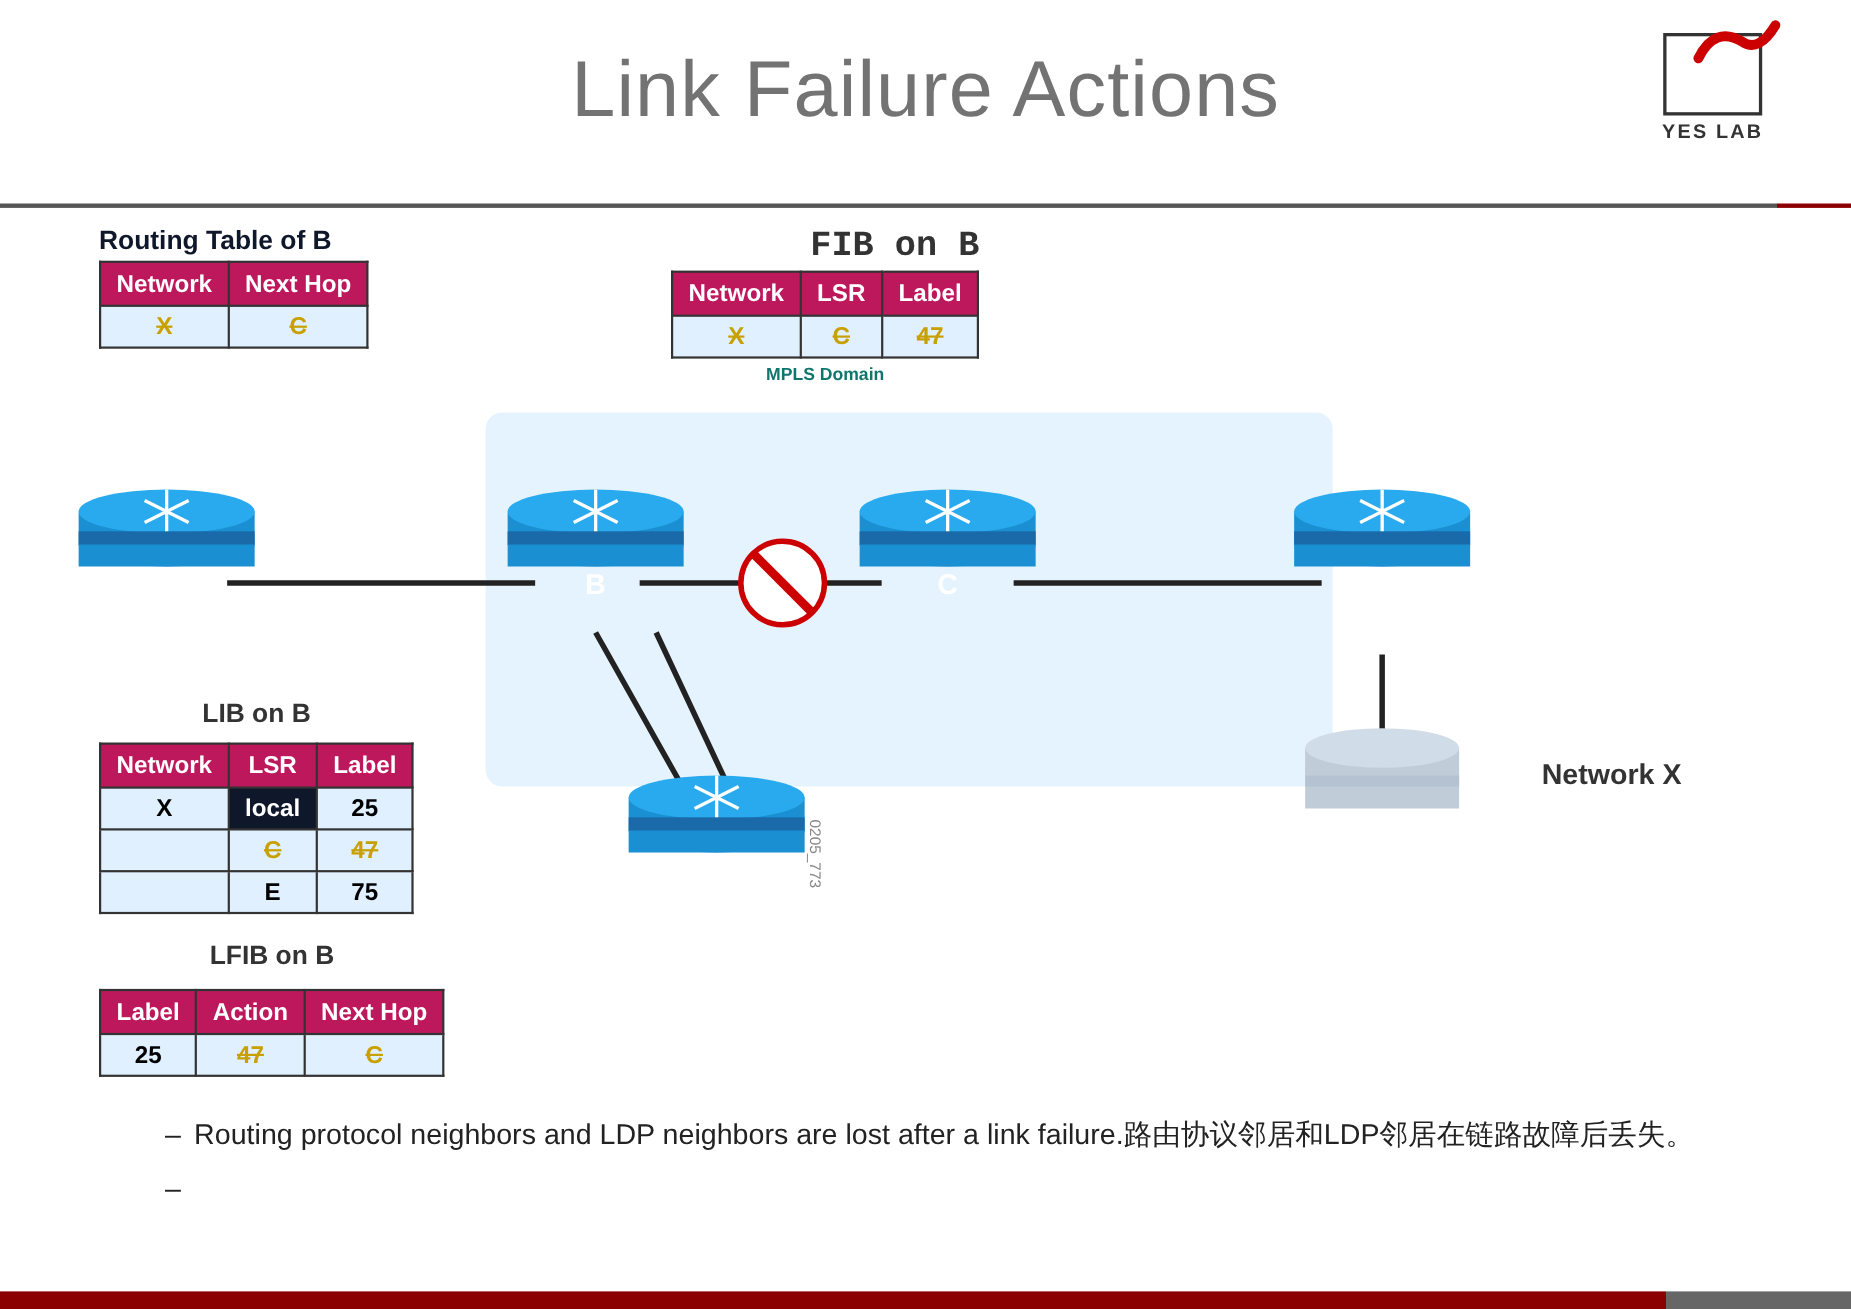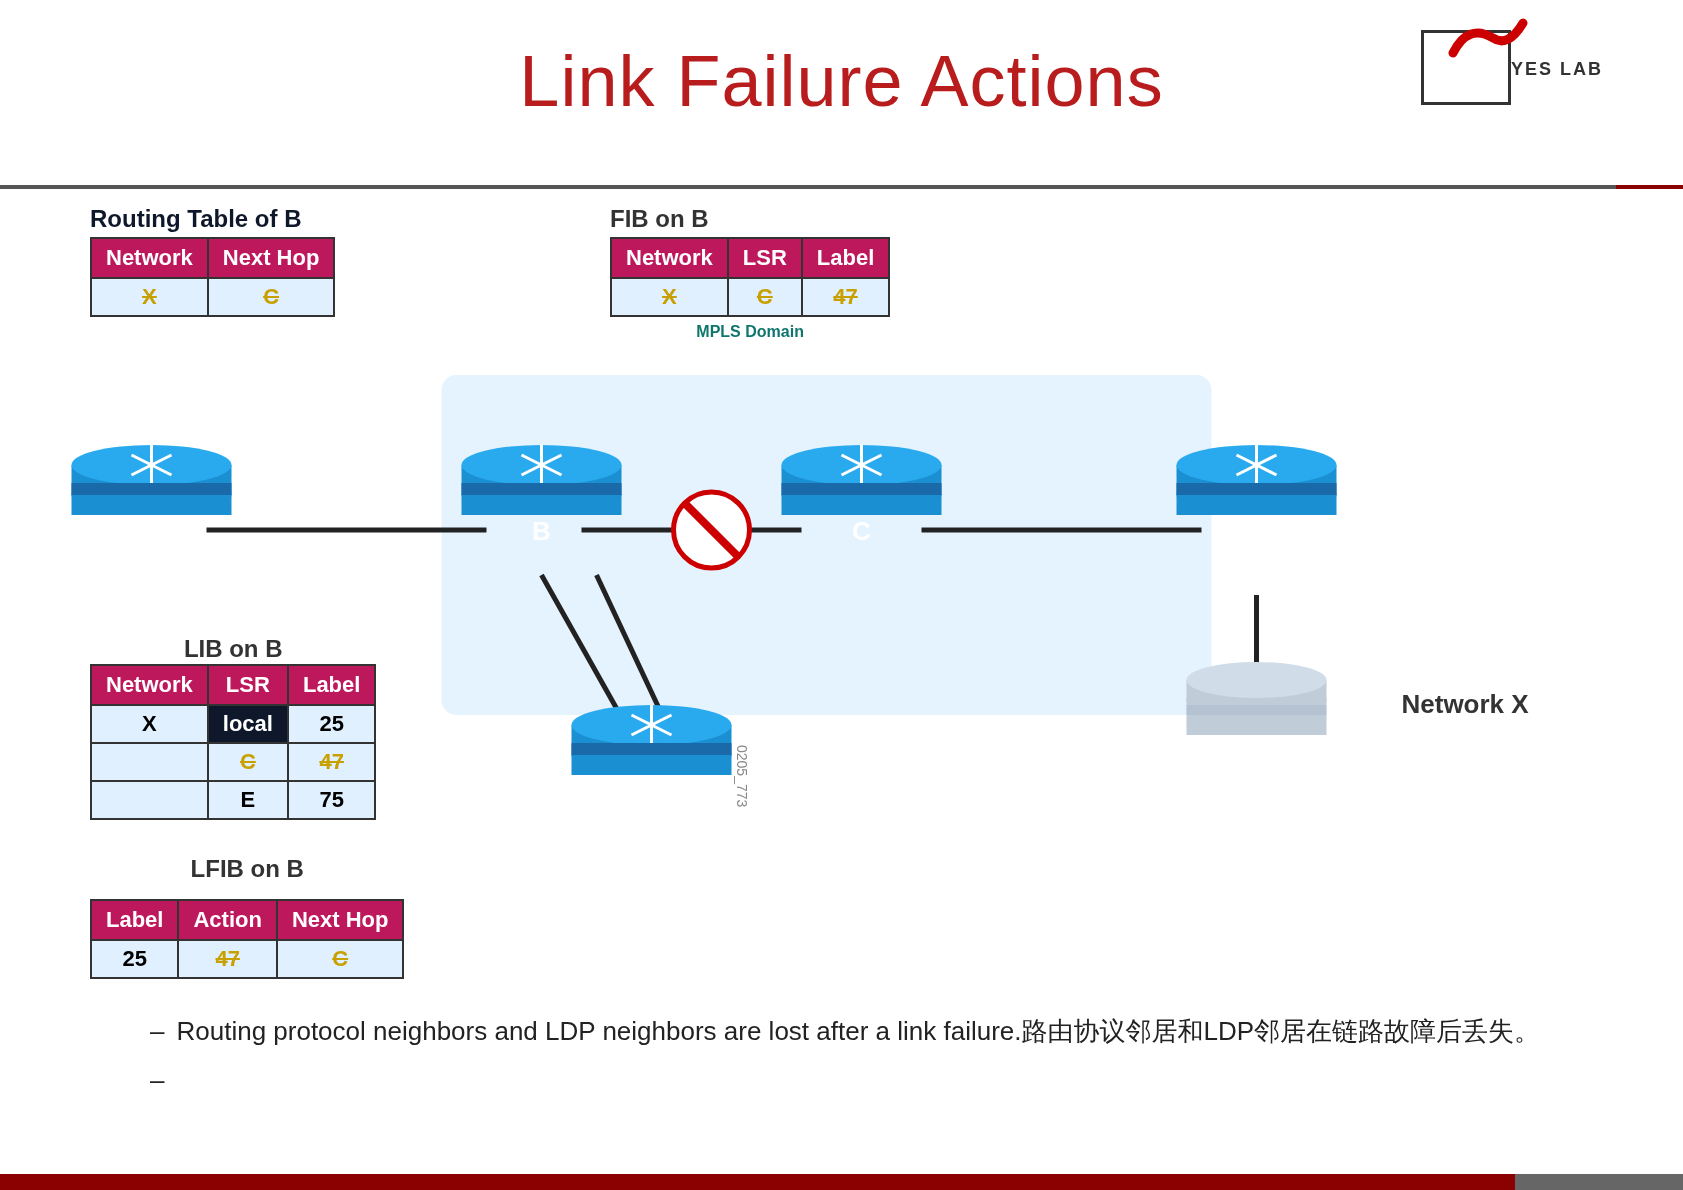"Link Failure Actions" .title { color: #b91c1c -> #737373 }
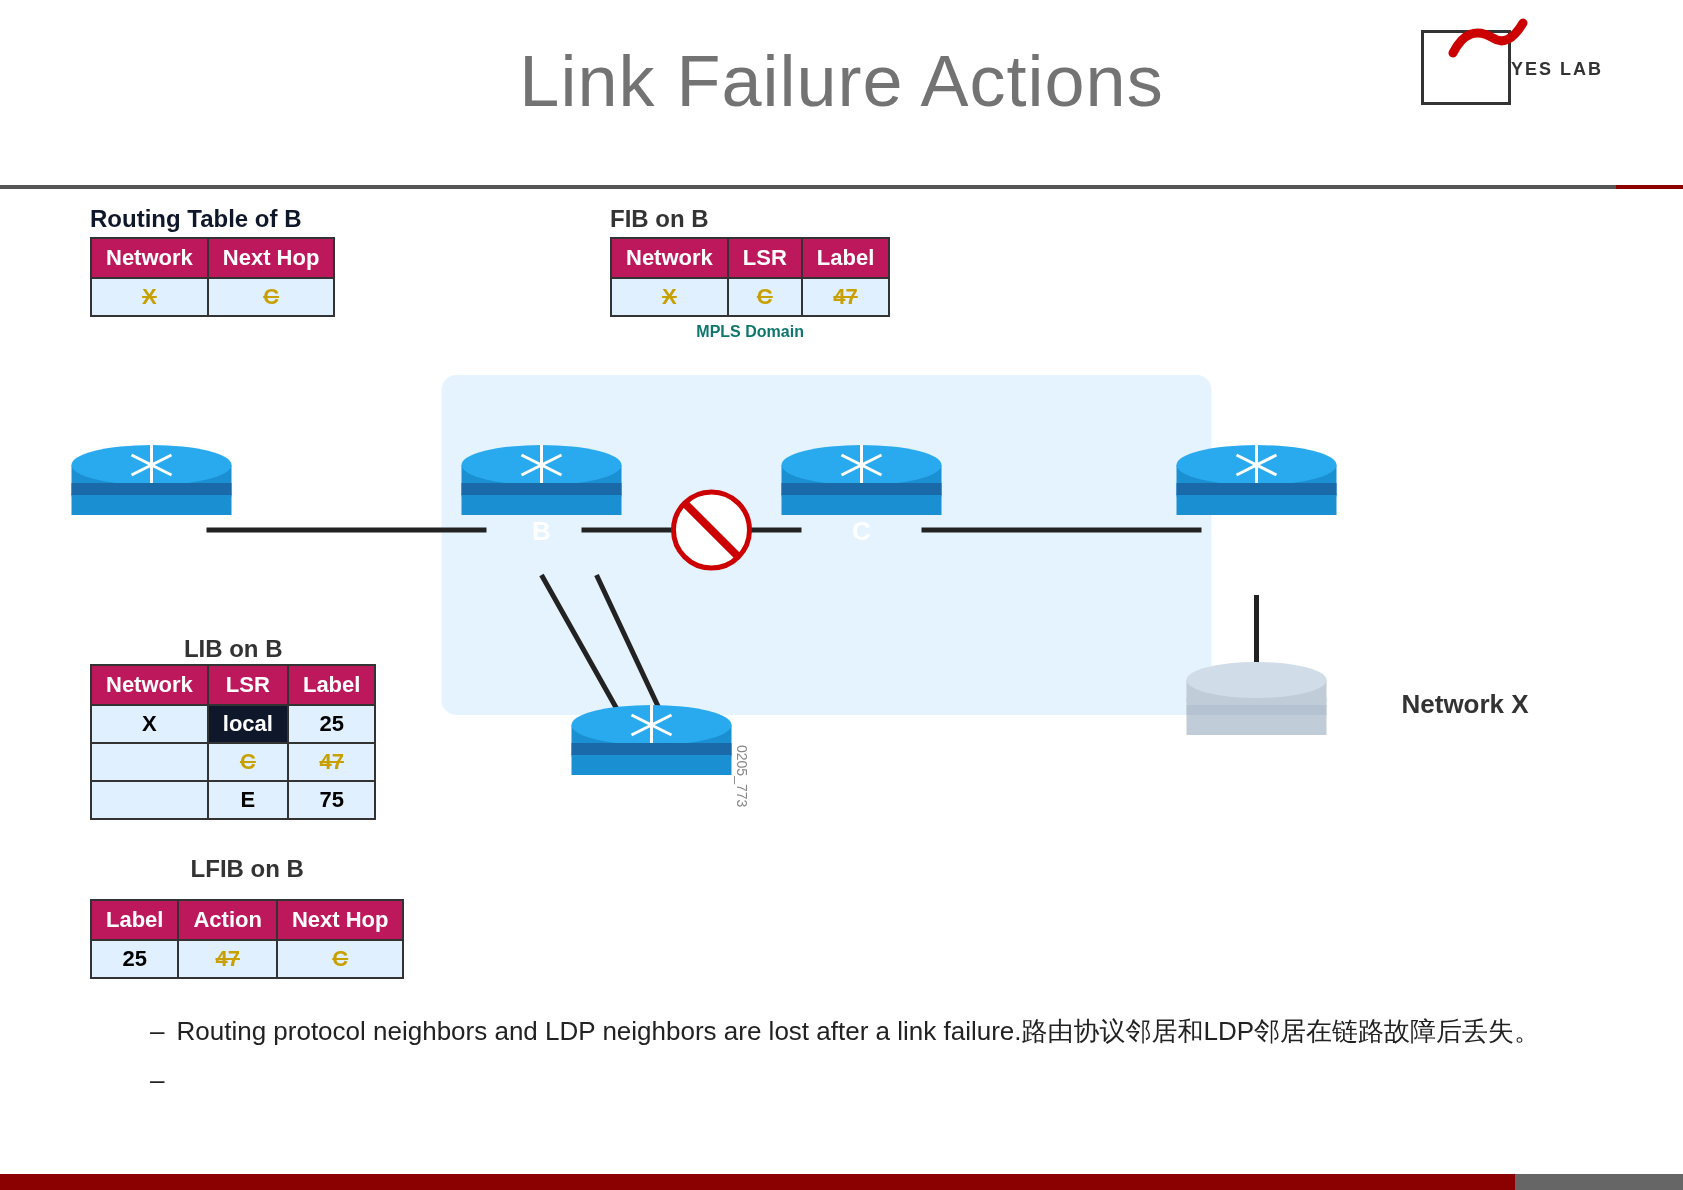"YES LAB" .yes-lab { flex-direction: row -> column }
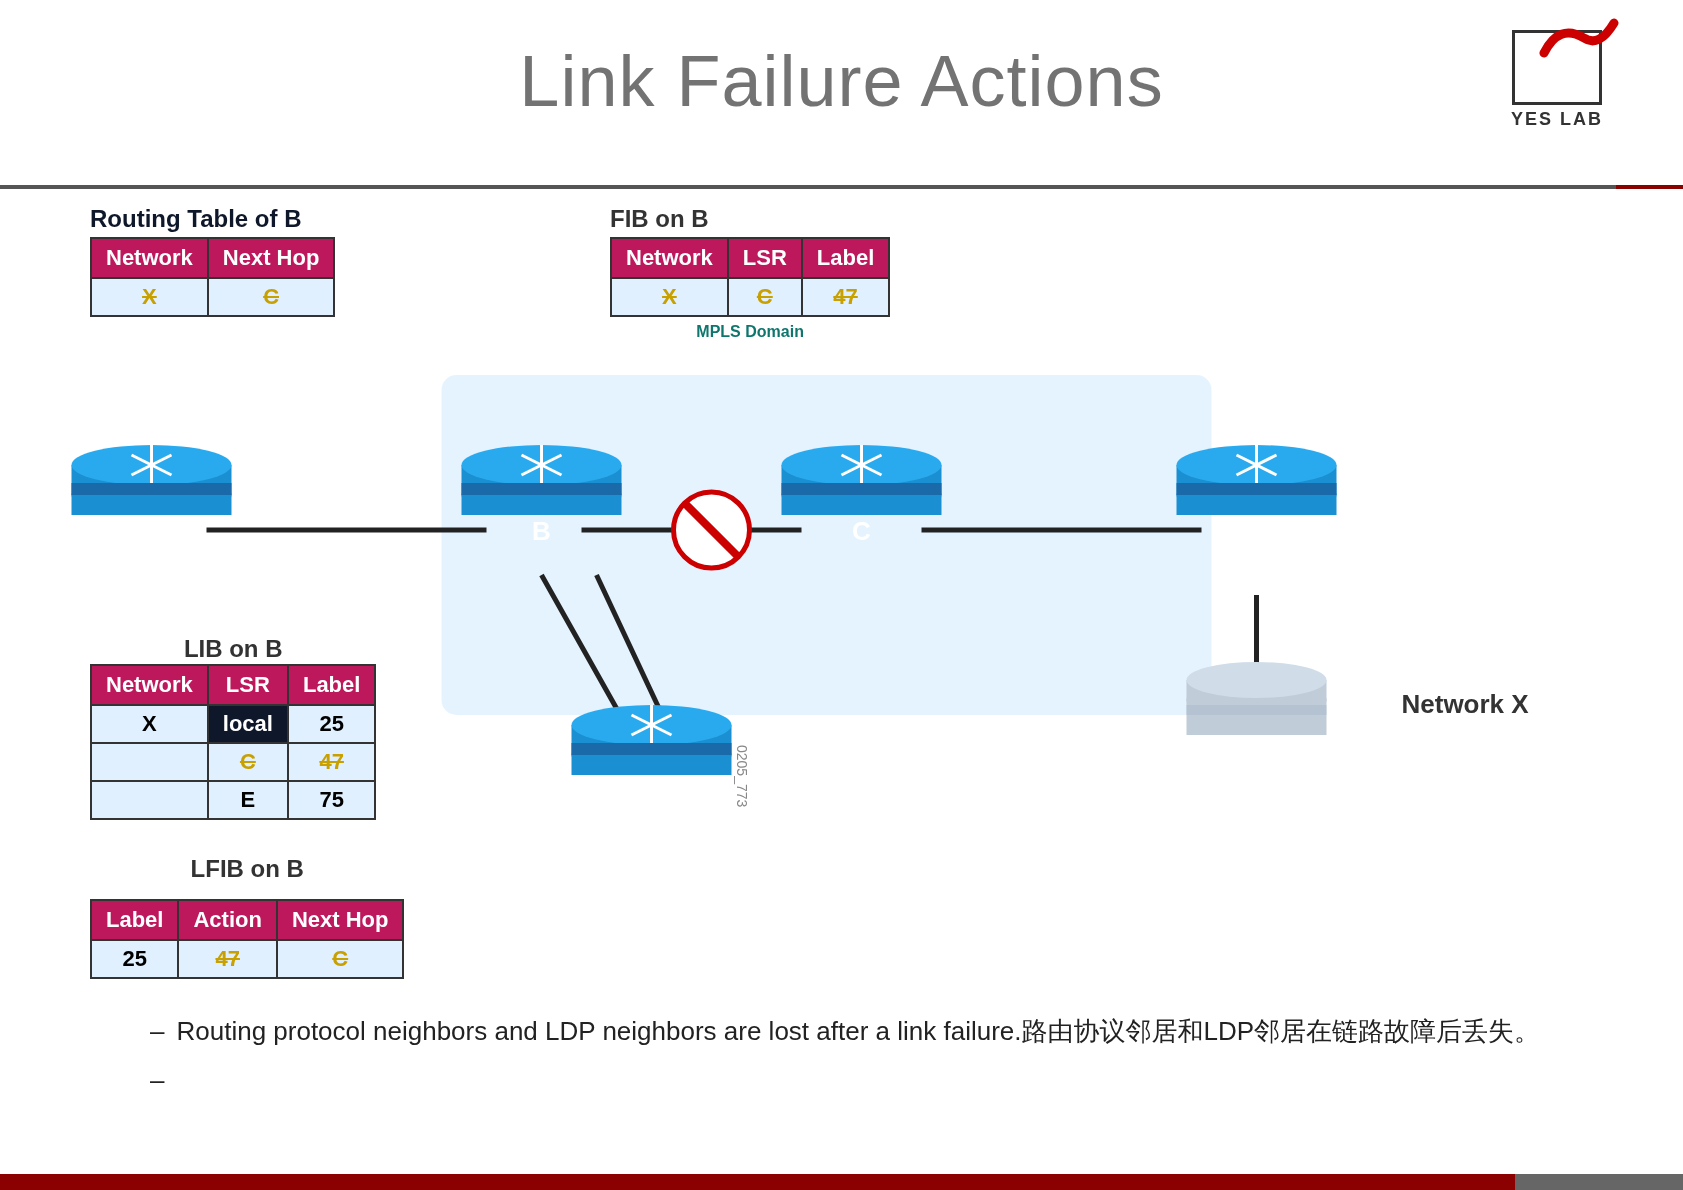"FIB on B" .fib-on-b .tbl-title { font-family: none -> Liberation Mono, monospace; font-size: 24px -> 32px; text-align: left -> right }
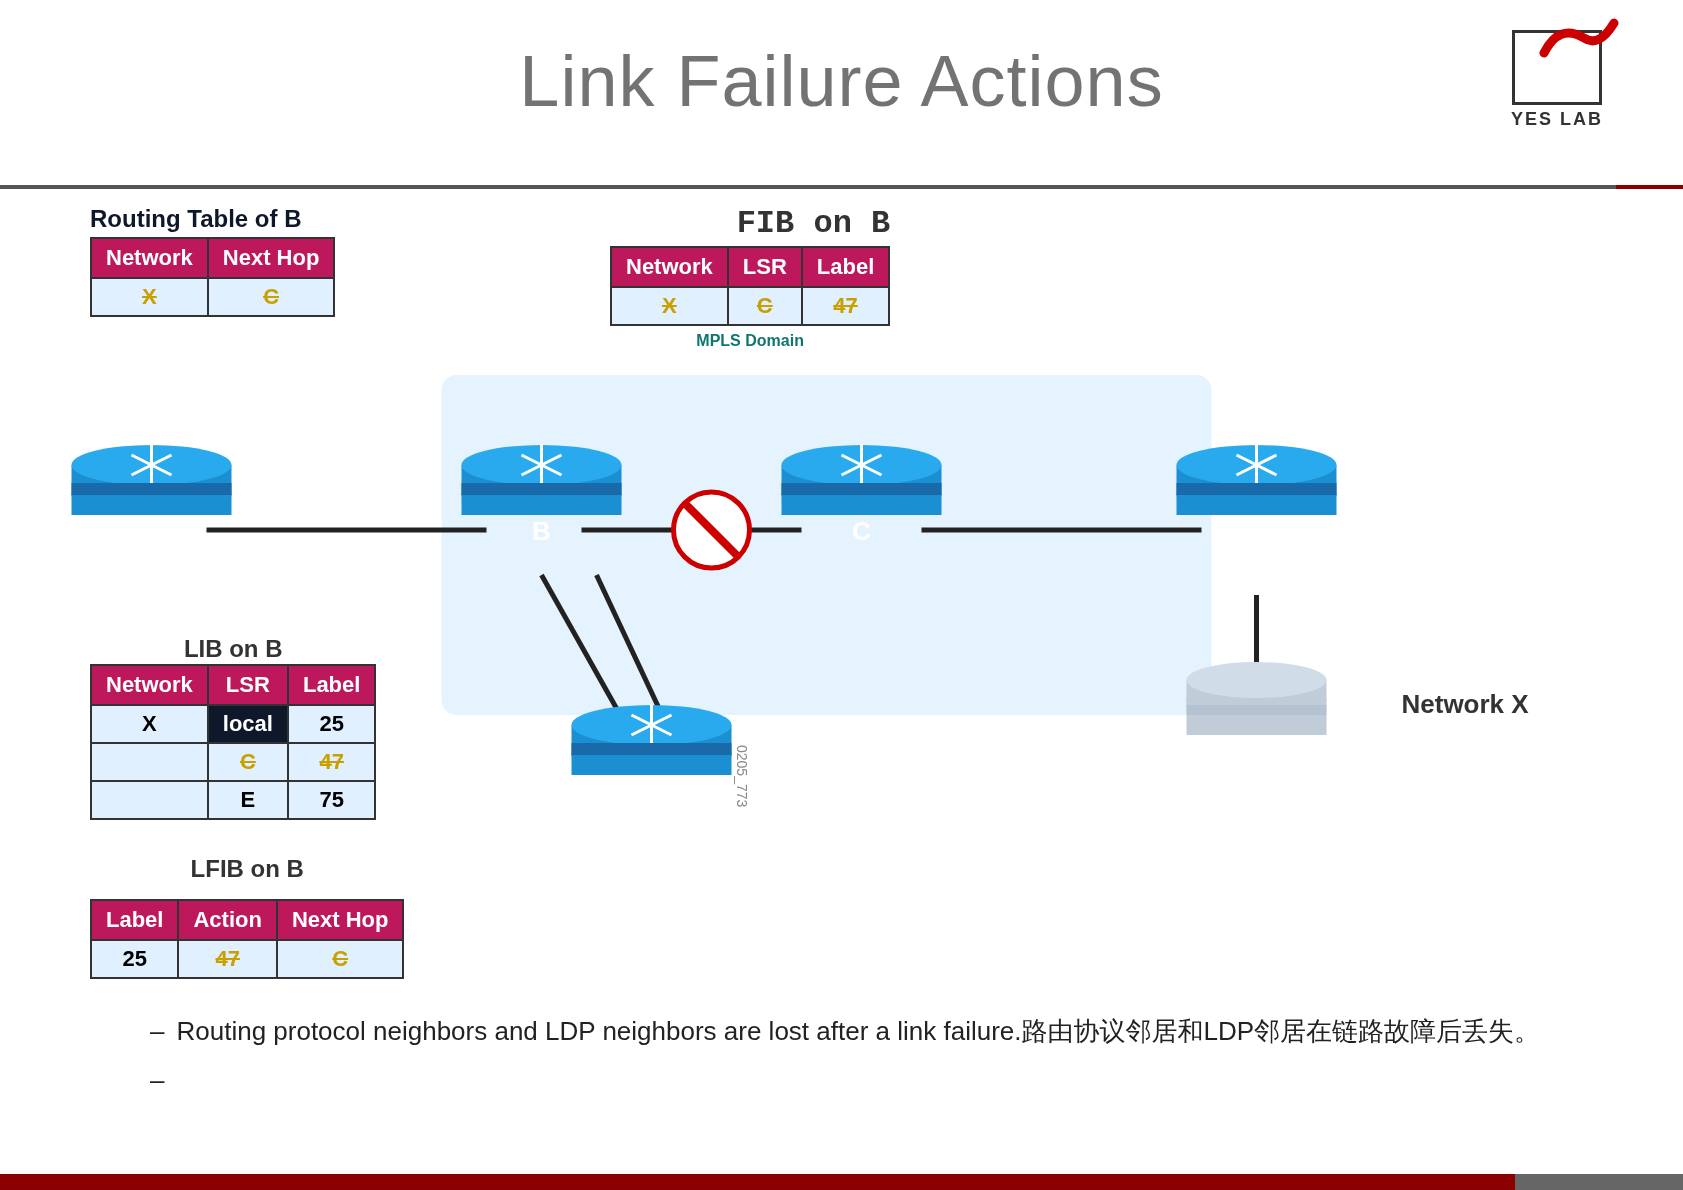"LIB on B" .lib-on-b .tbl-title { margin-bottom: 1px -> 12px }
